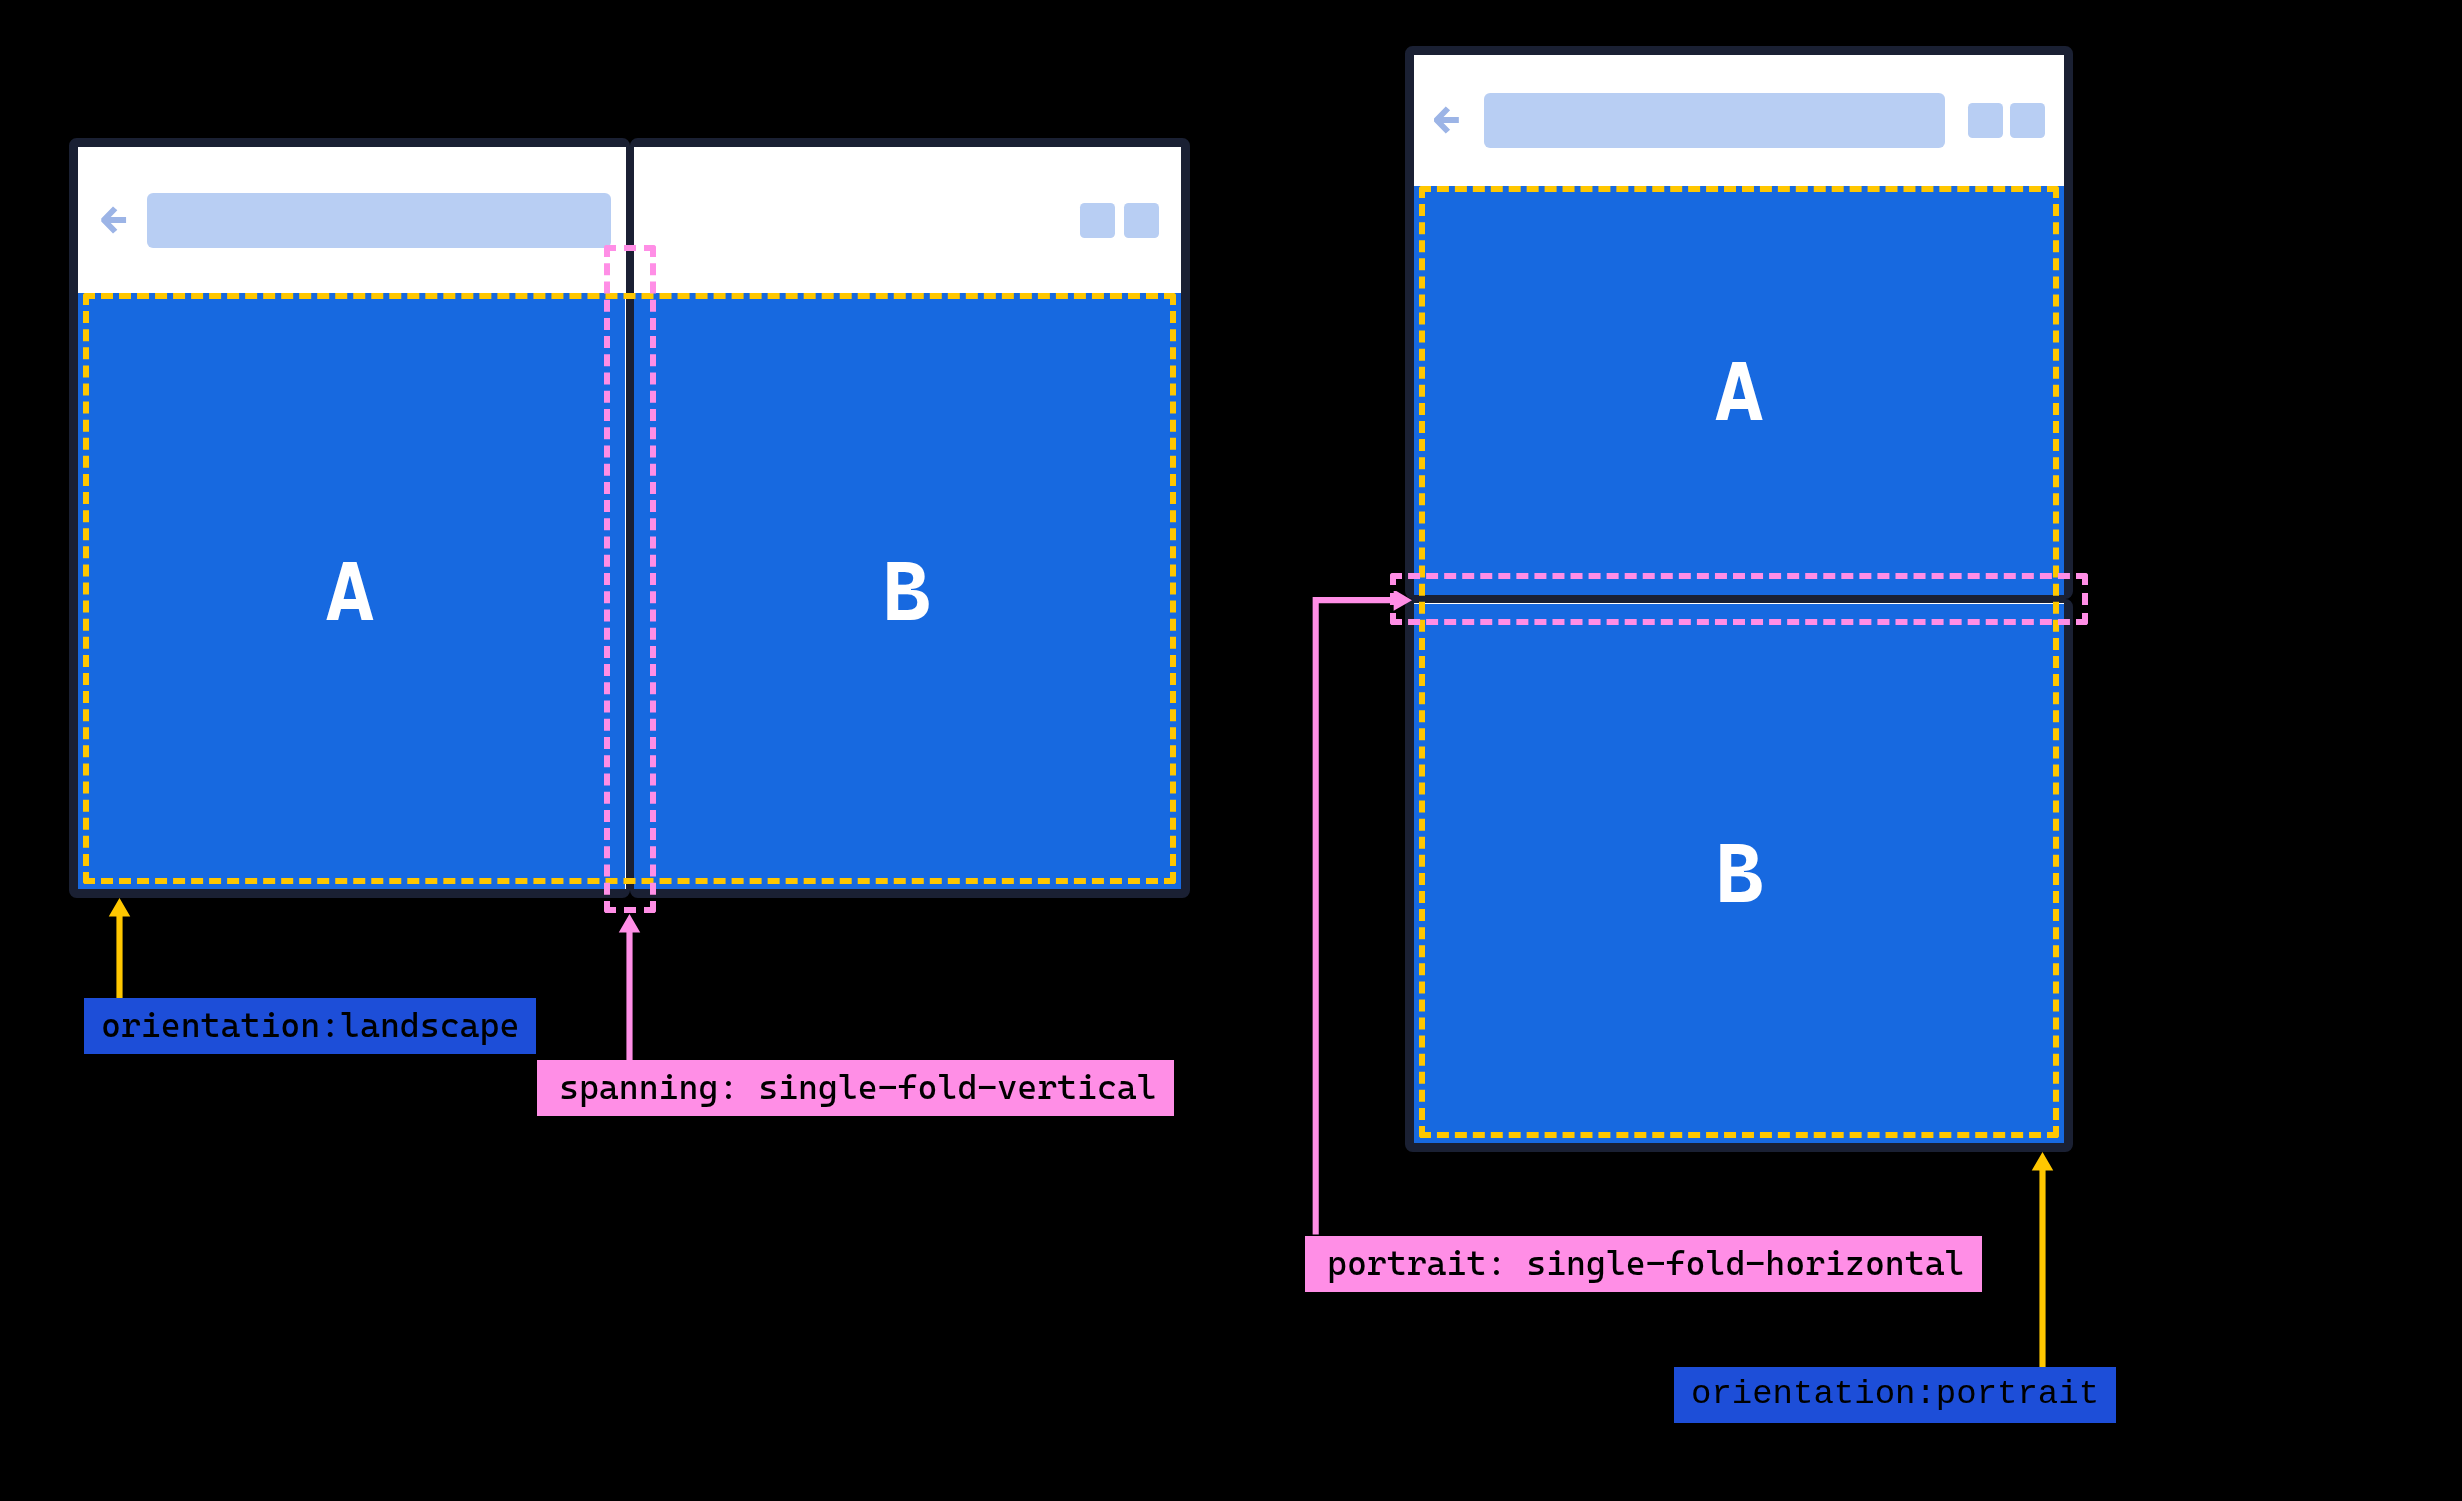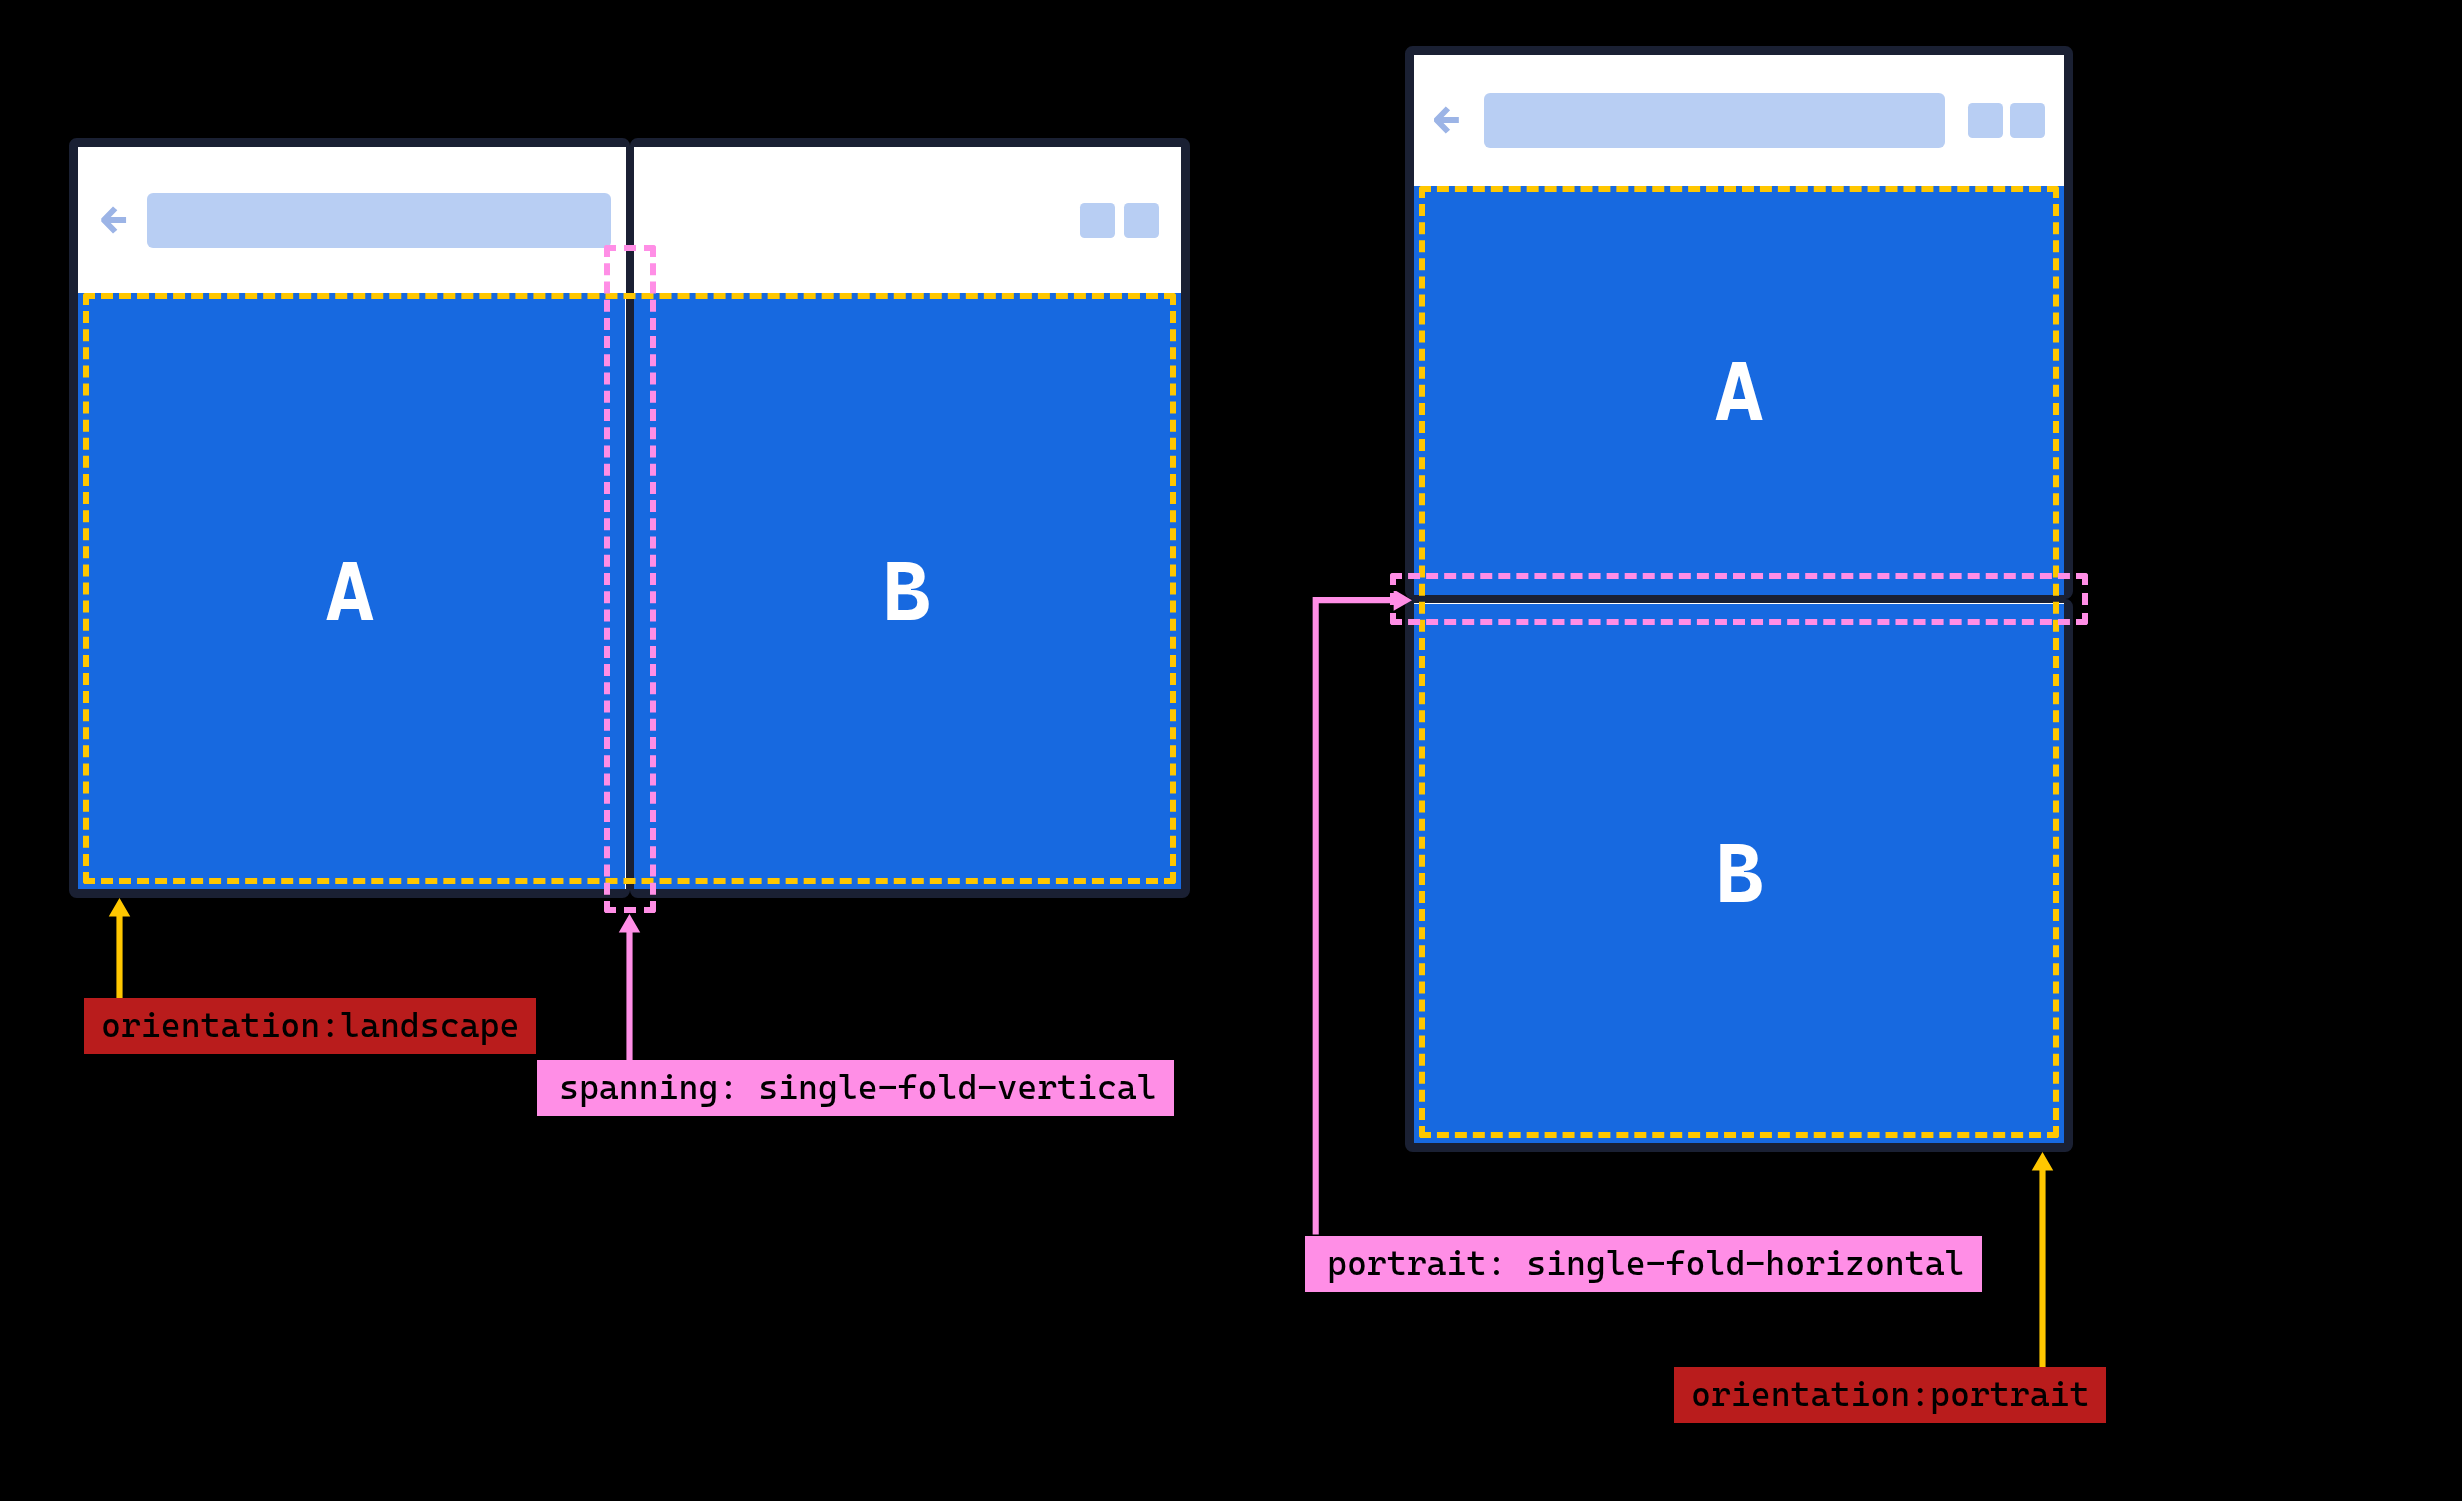"orientation:landscape" .callout.yellow { background: #b91c1c -> #1d4ed8 }
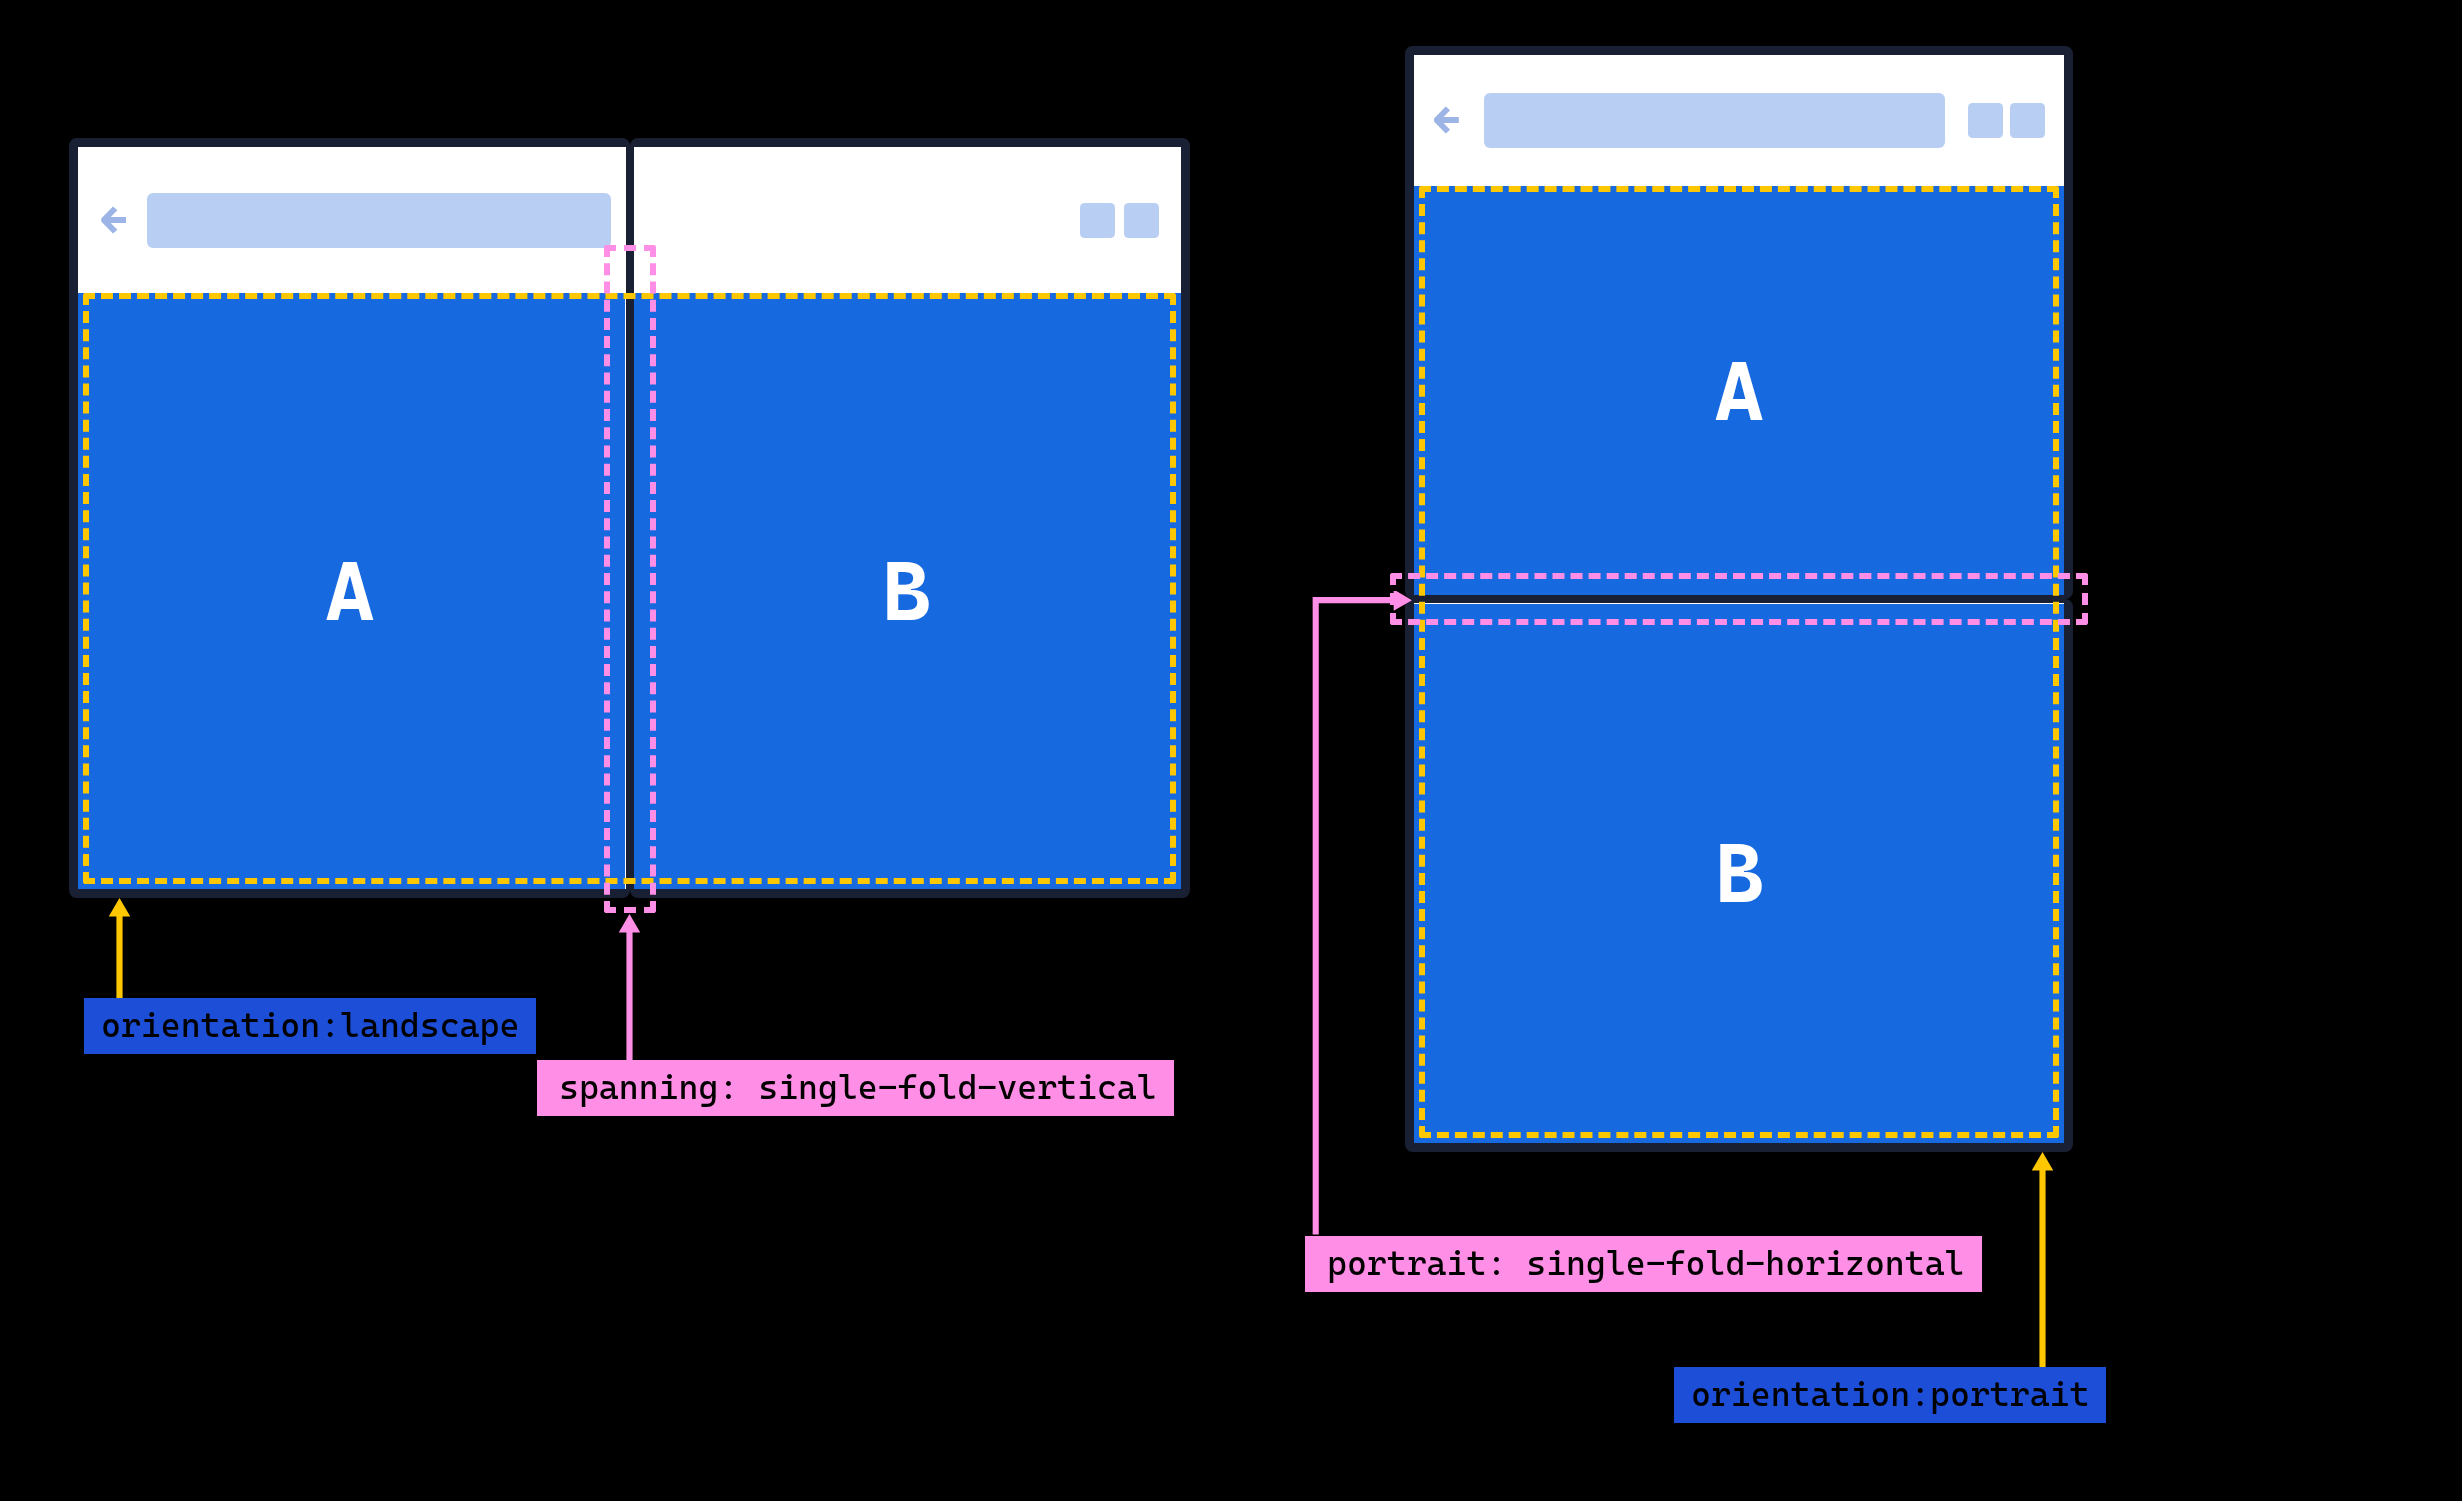"orientation:portrait" div.callout { font-family: none -> Liberation Mono, monospace }
